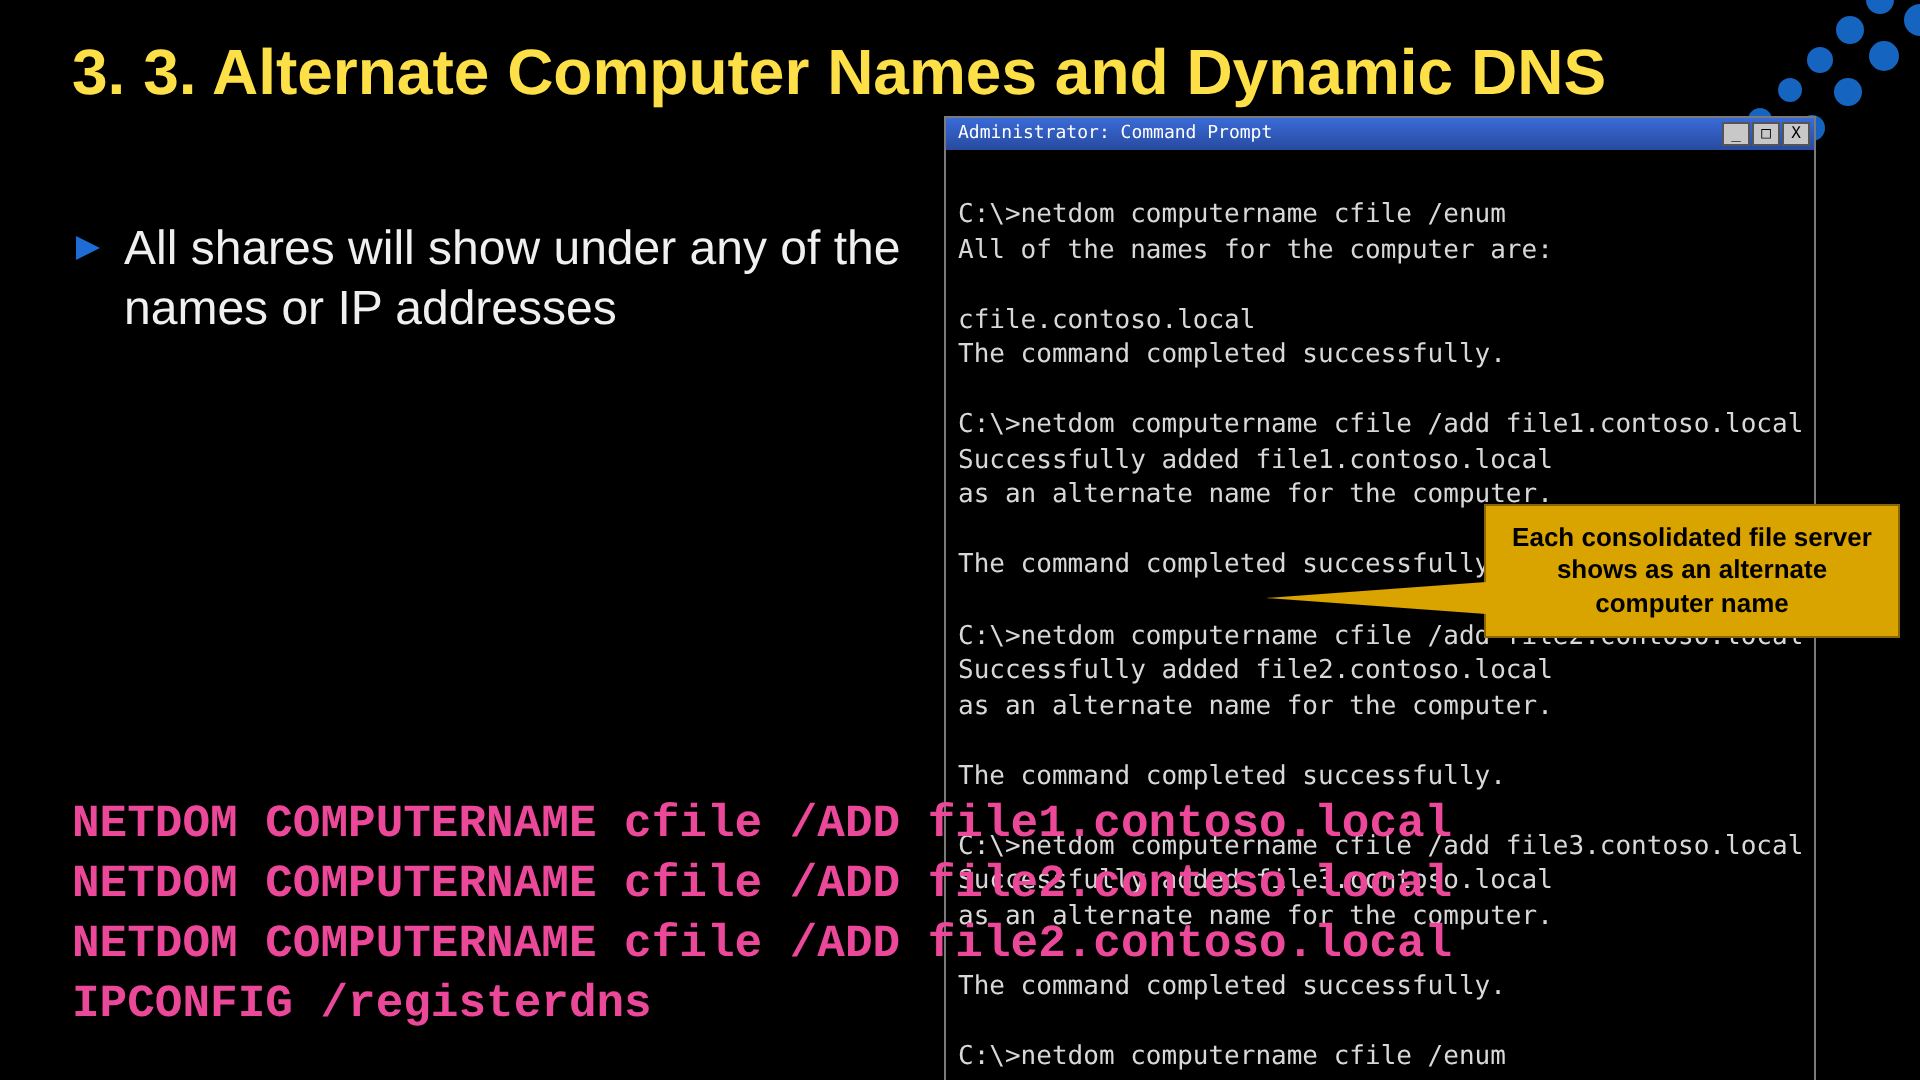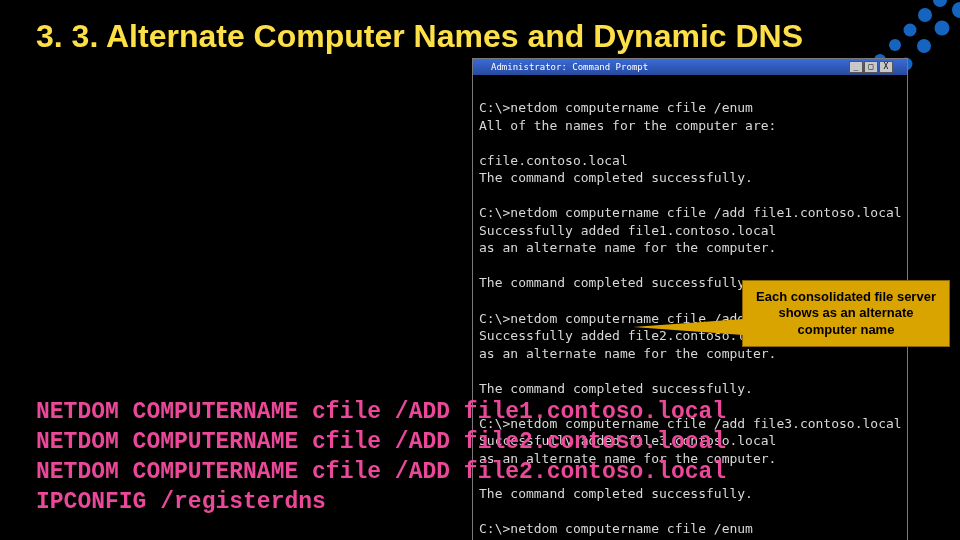"Administrator: Command Prompt" .cmd-titlebar { padding: 0 14px -> 0 2px }
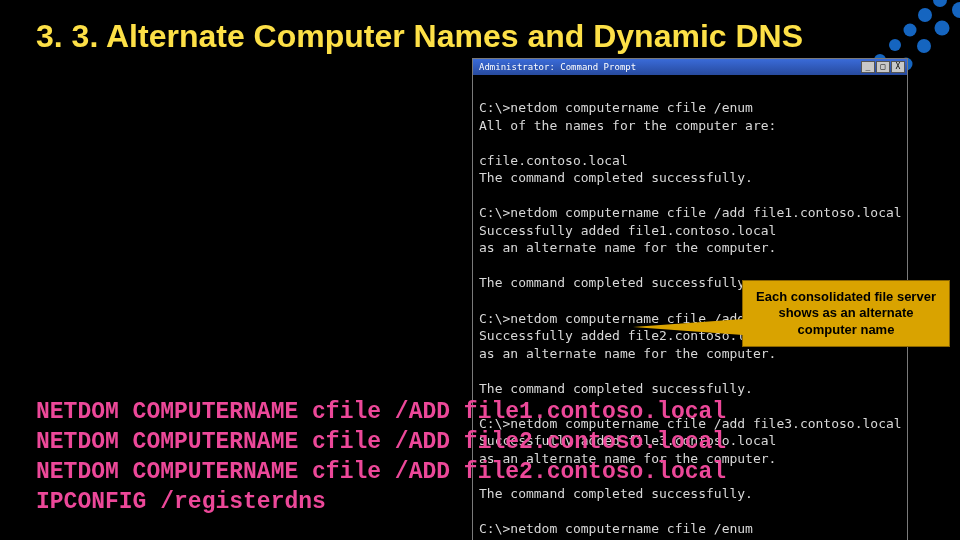"All shares will show under" div.bullet { html: none -> <div> <span> <svg> <polygon></polygon> </svg> </span> <span>All shares will show under any of the names or IP addresses</span> </div> }
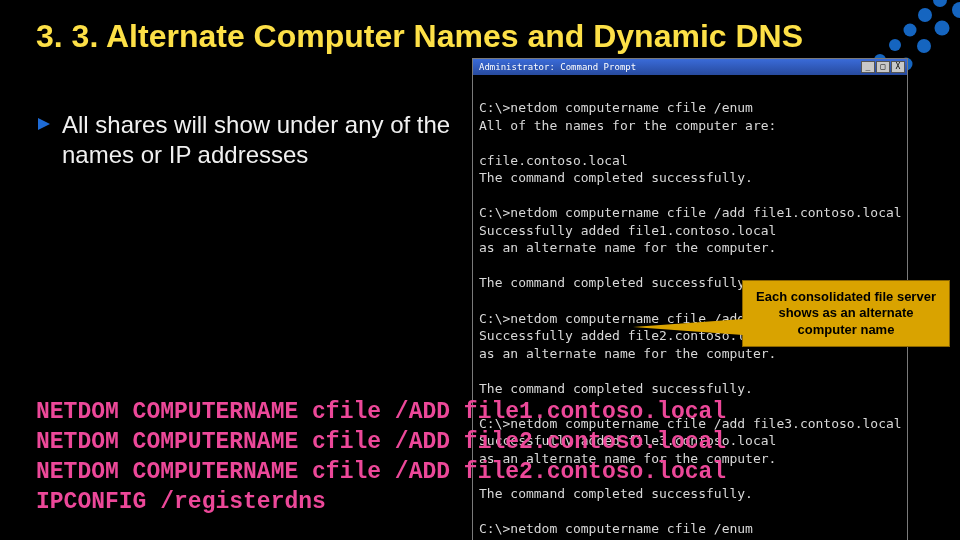"Each consolidated file server shows" .callout { margin-top: 28px -> none }
